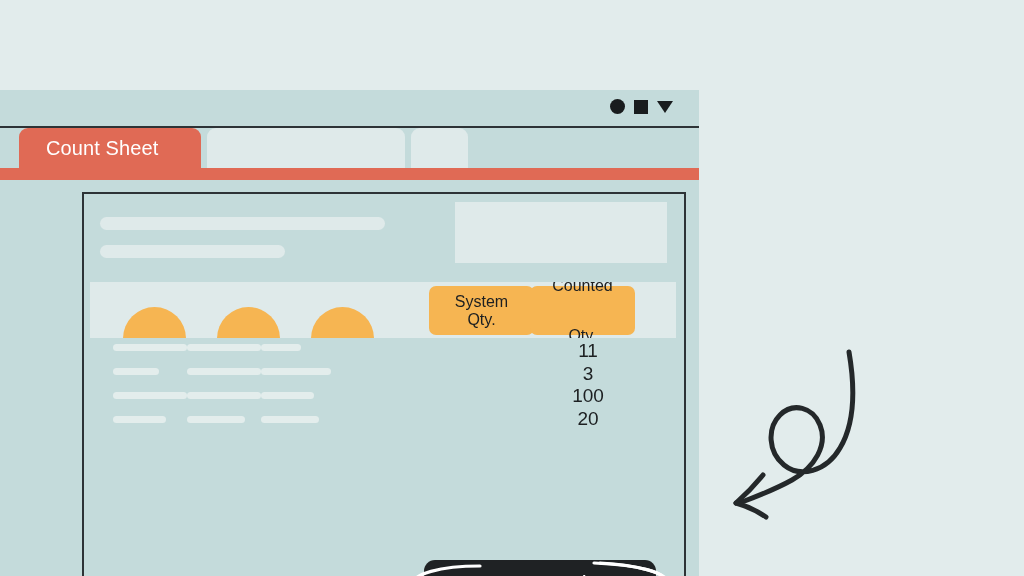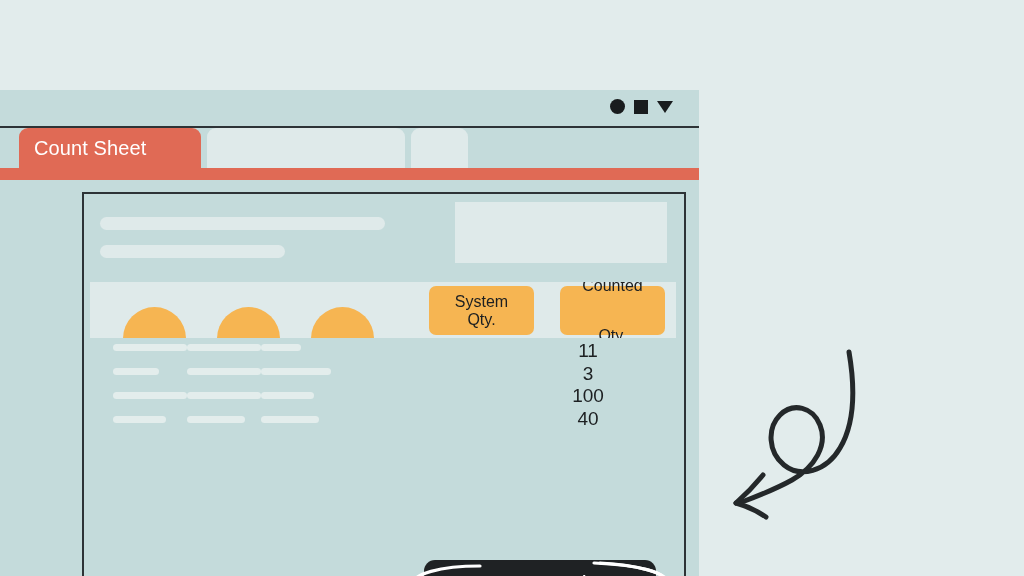"Count Sheet" #tab-active { padding-left: 15px -> 27px }
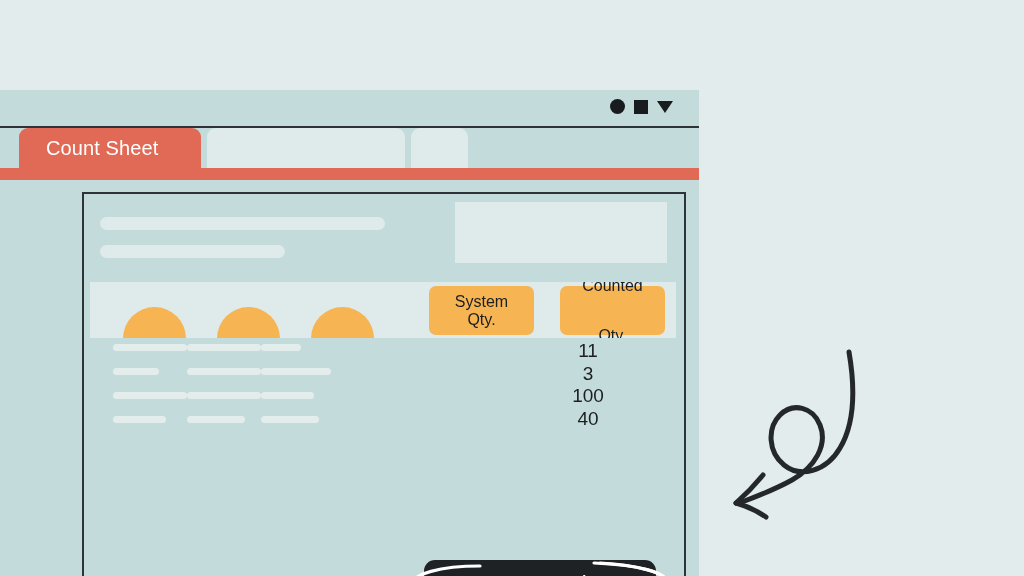"Counted" #badge-counted { left: 470px -> 440px }
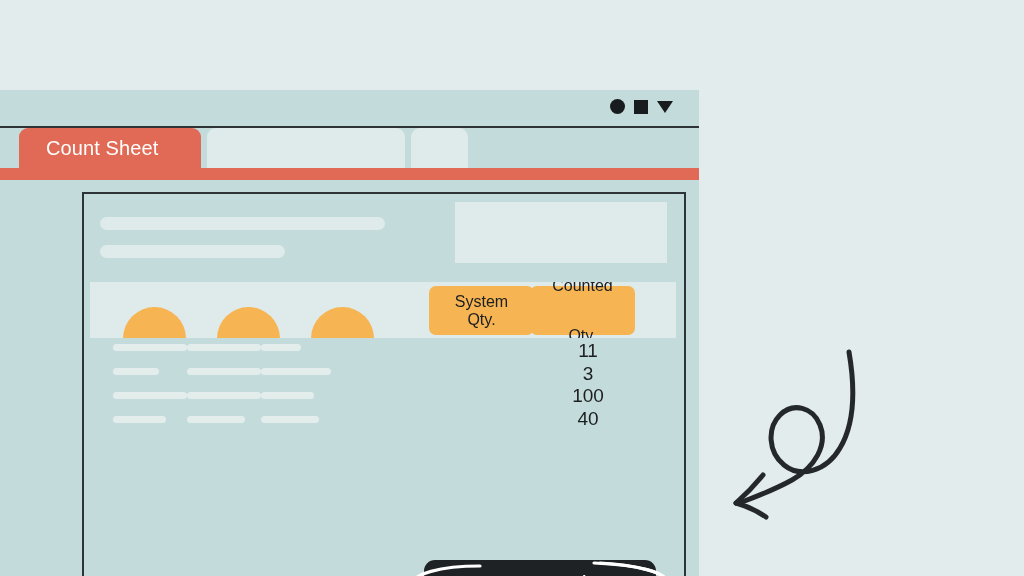"40" div { text: 40 -> 20 }
